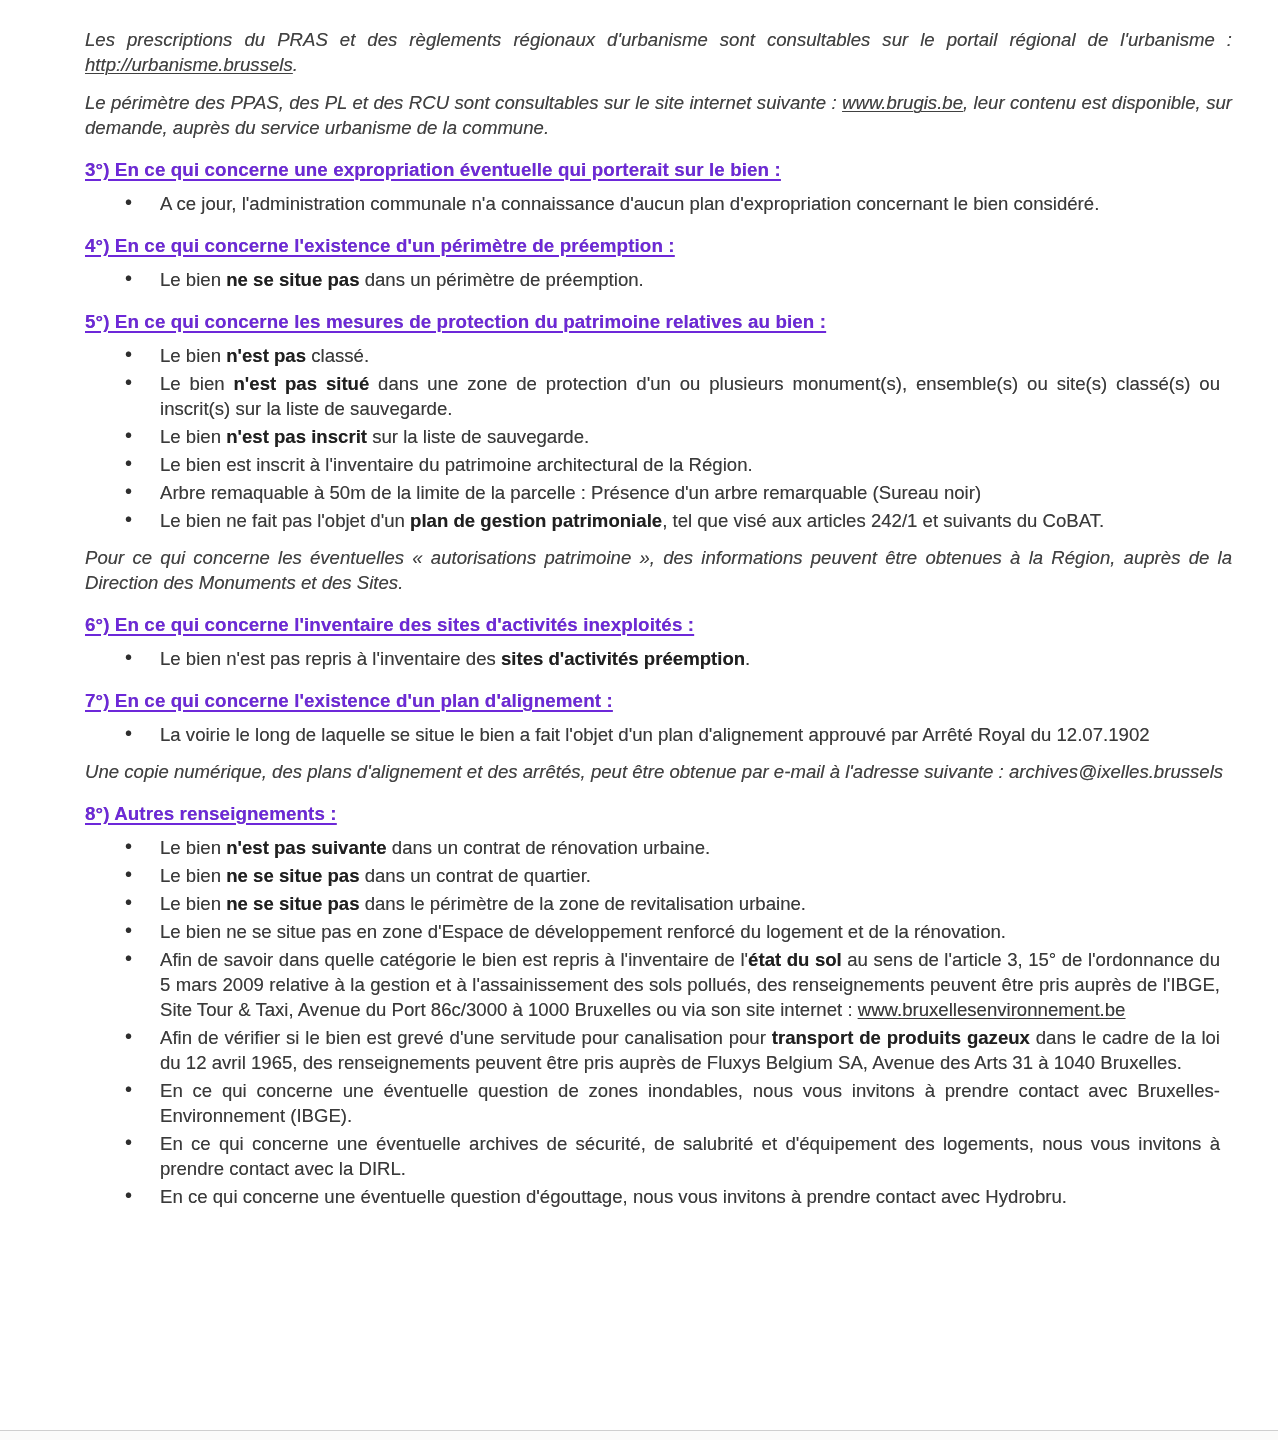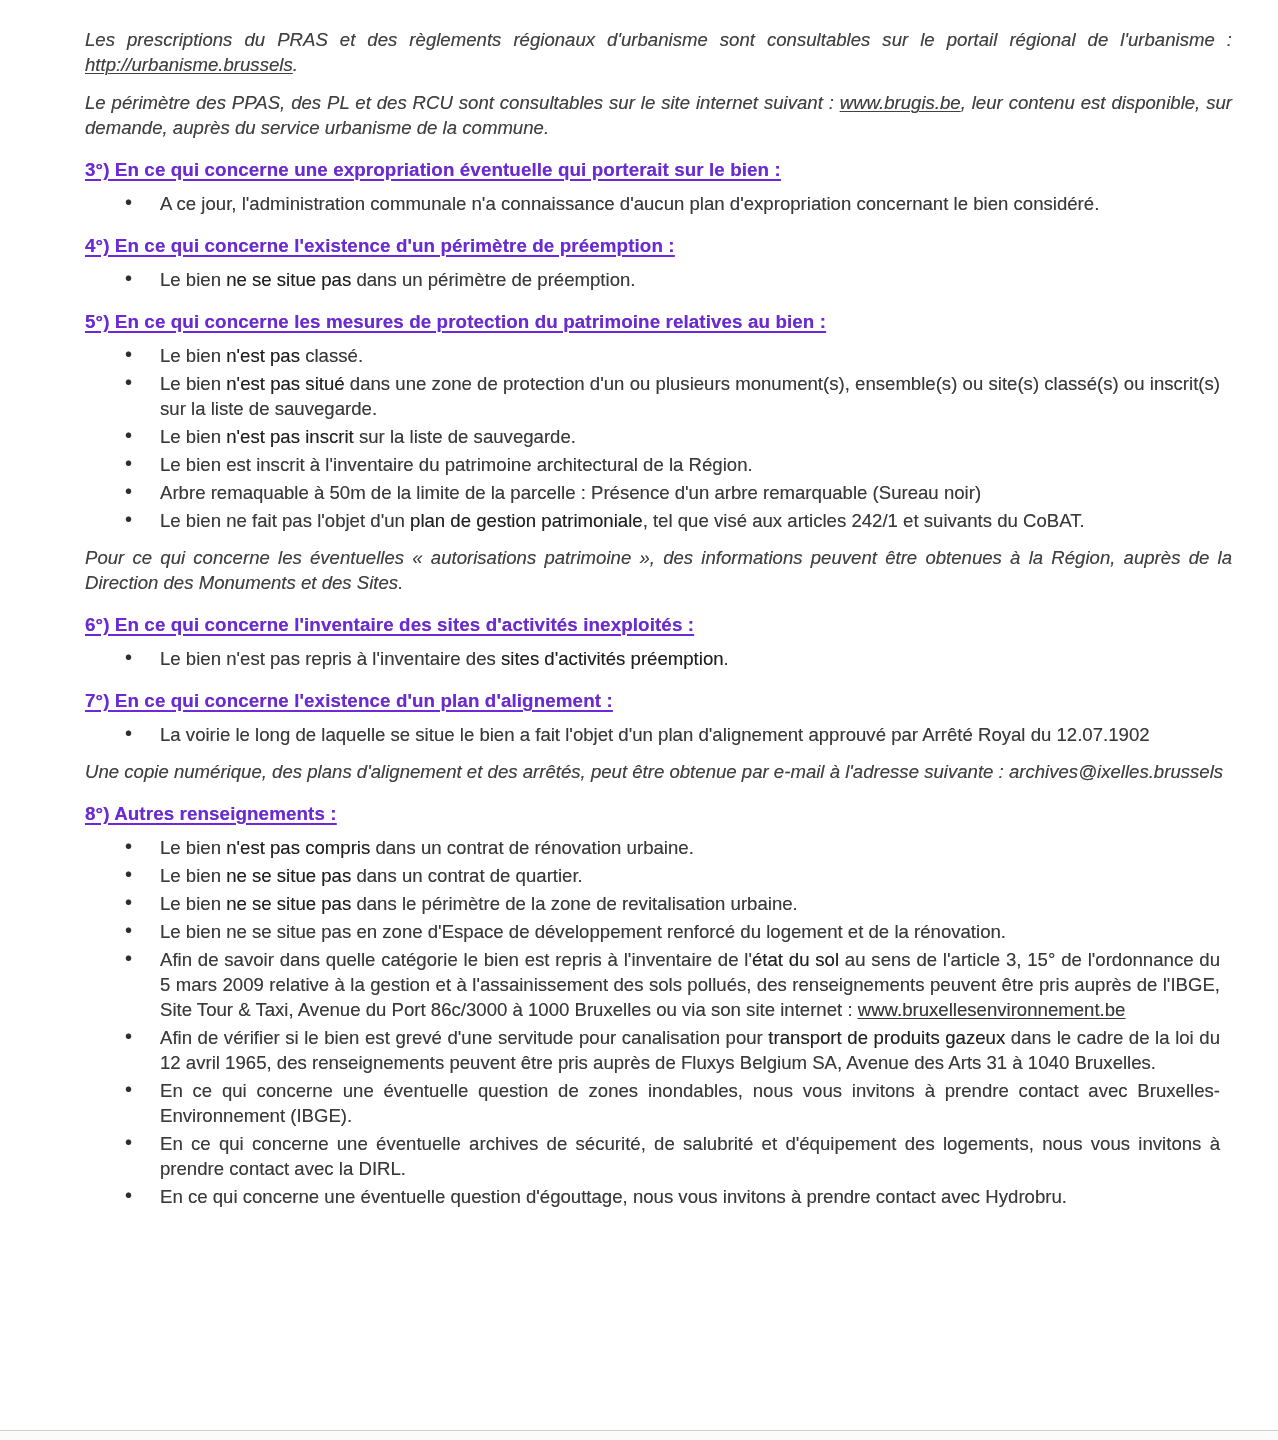"Le périmètre des PPAS, des" span { text: suivant -> suivante }
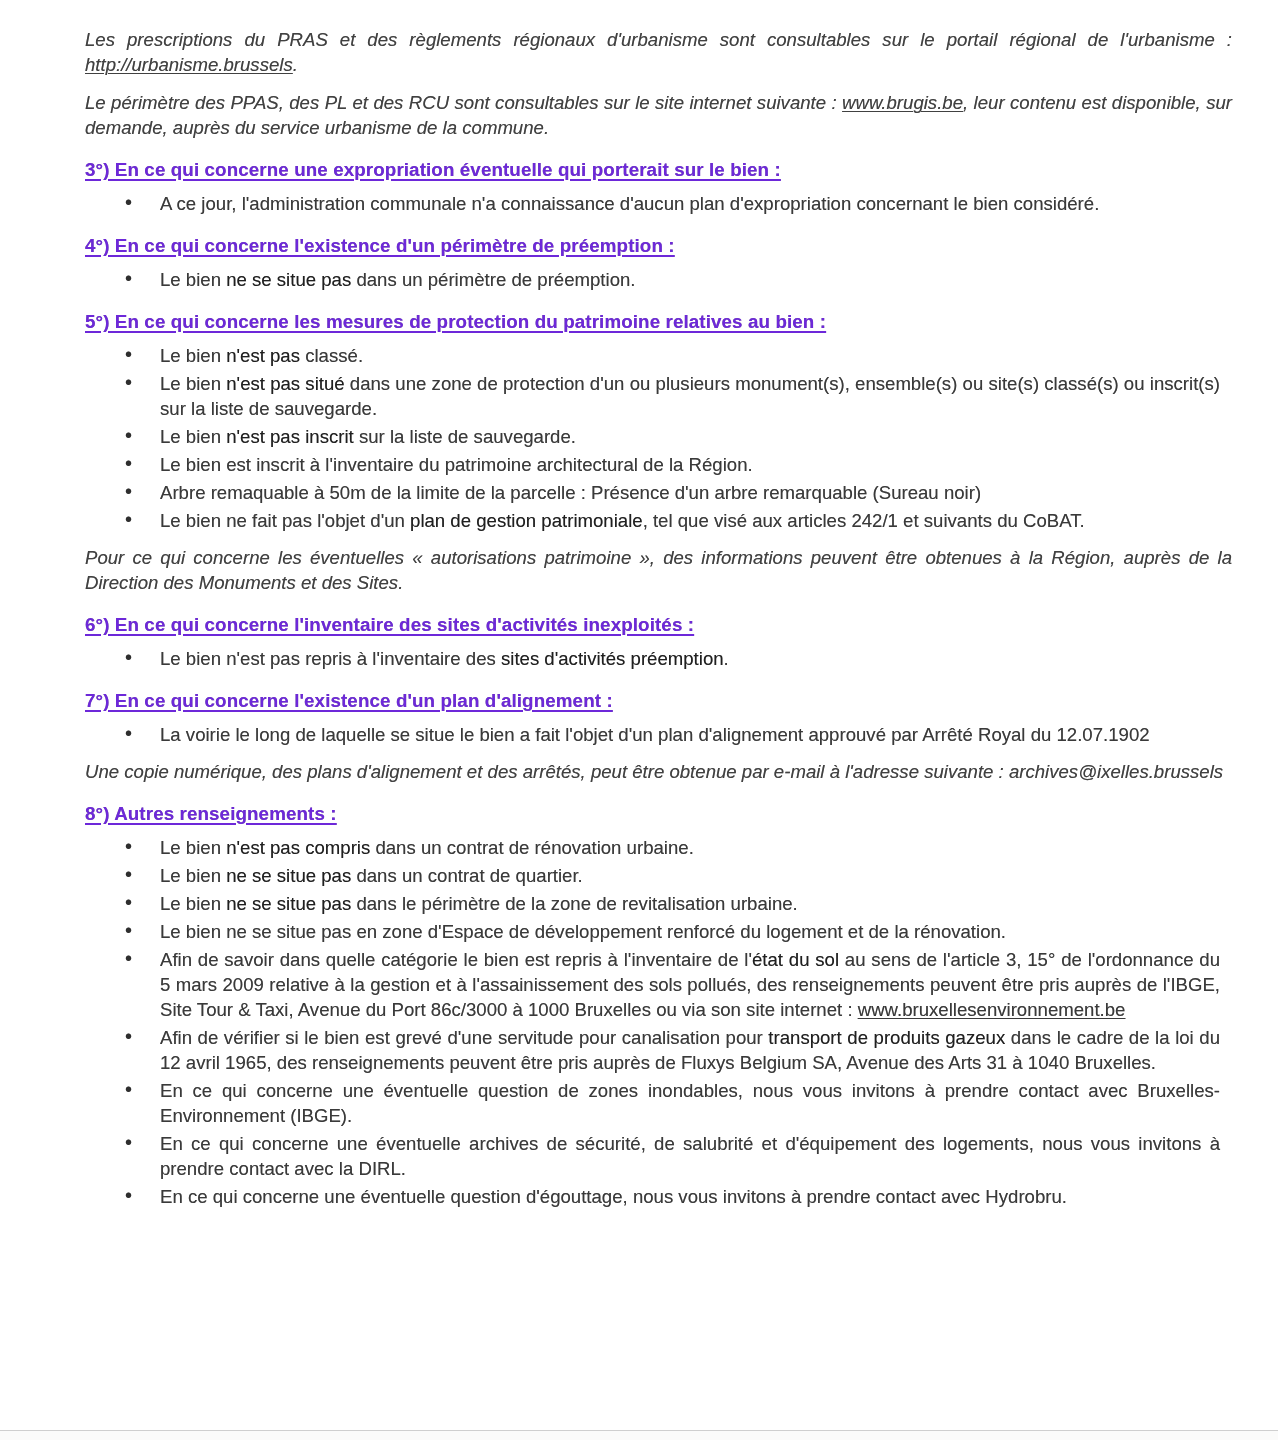"ne se situe pas" .b { font-weight: 400 -> 700 }
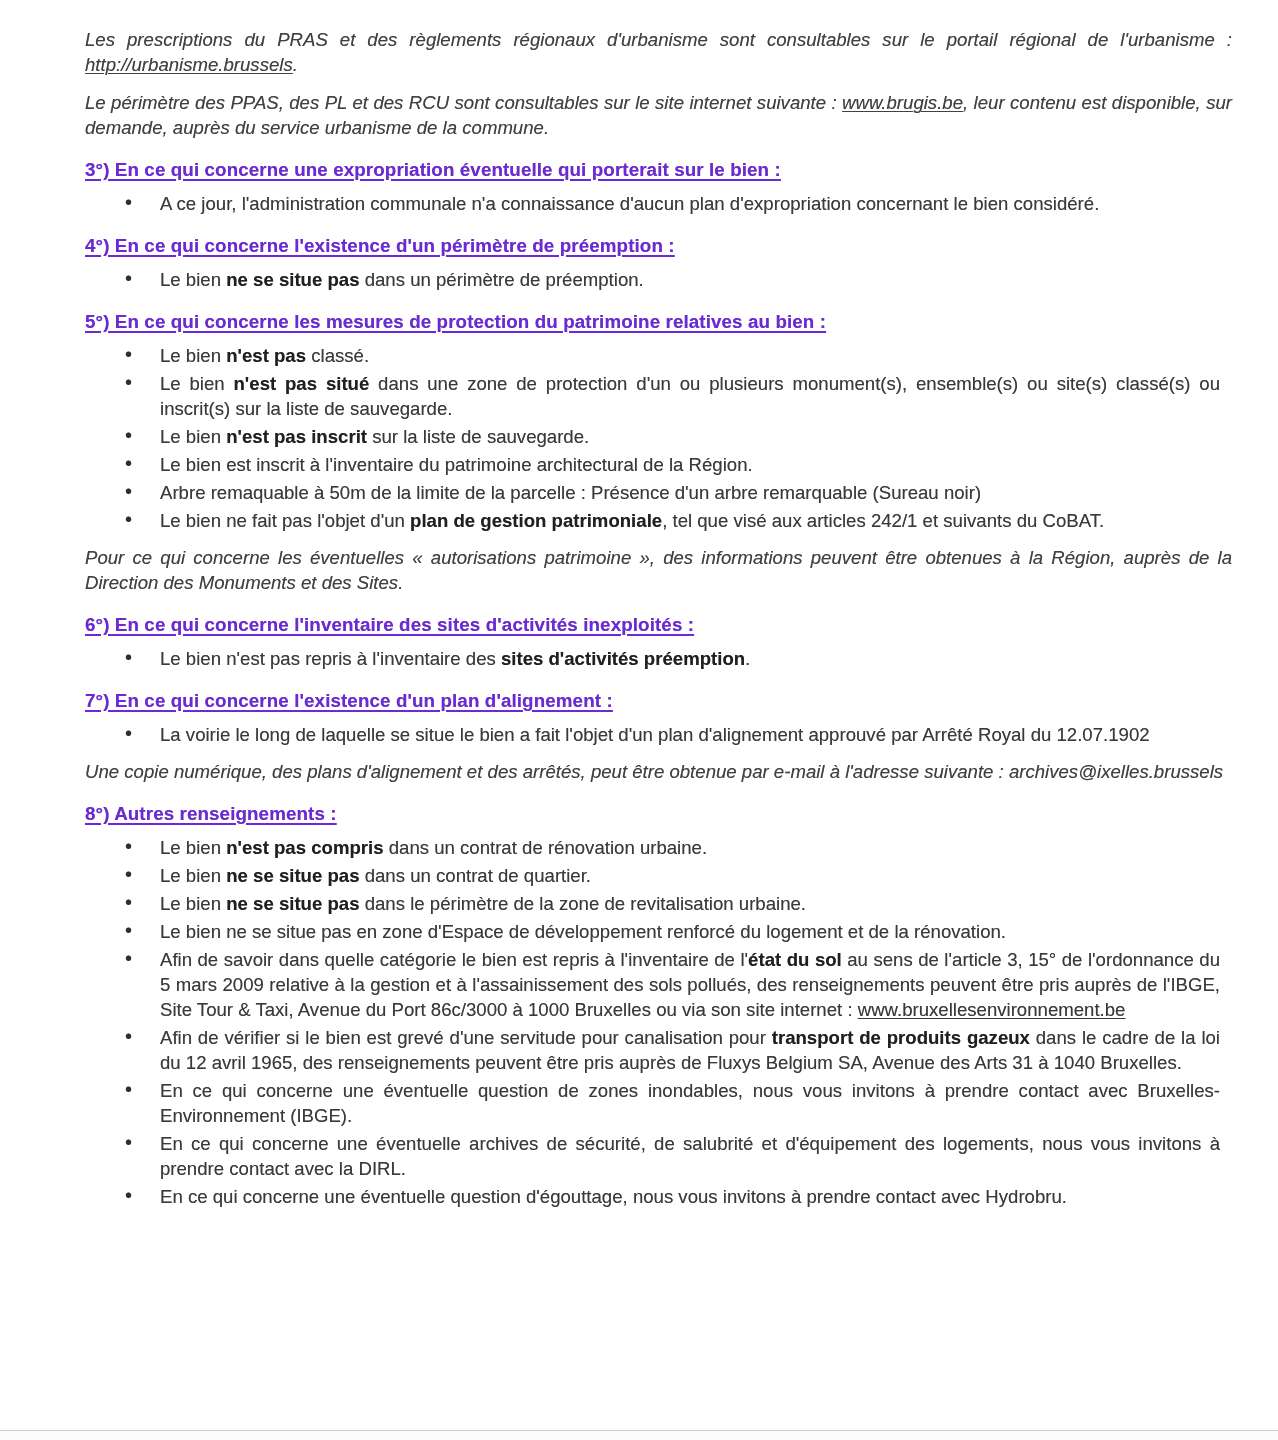"n'est pas compris" span.b { text: compris -> suivante }
